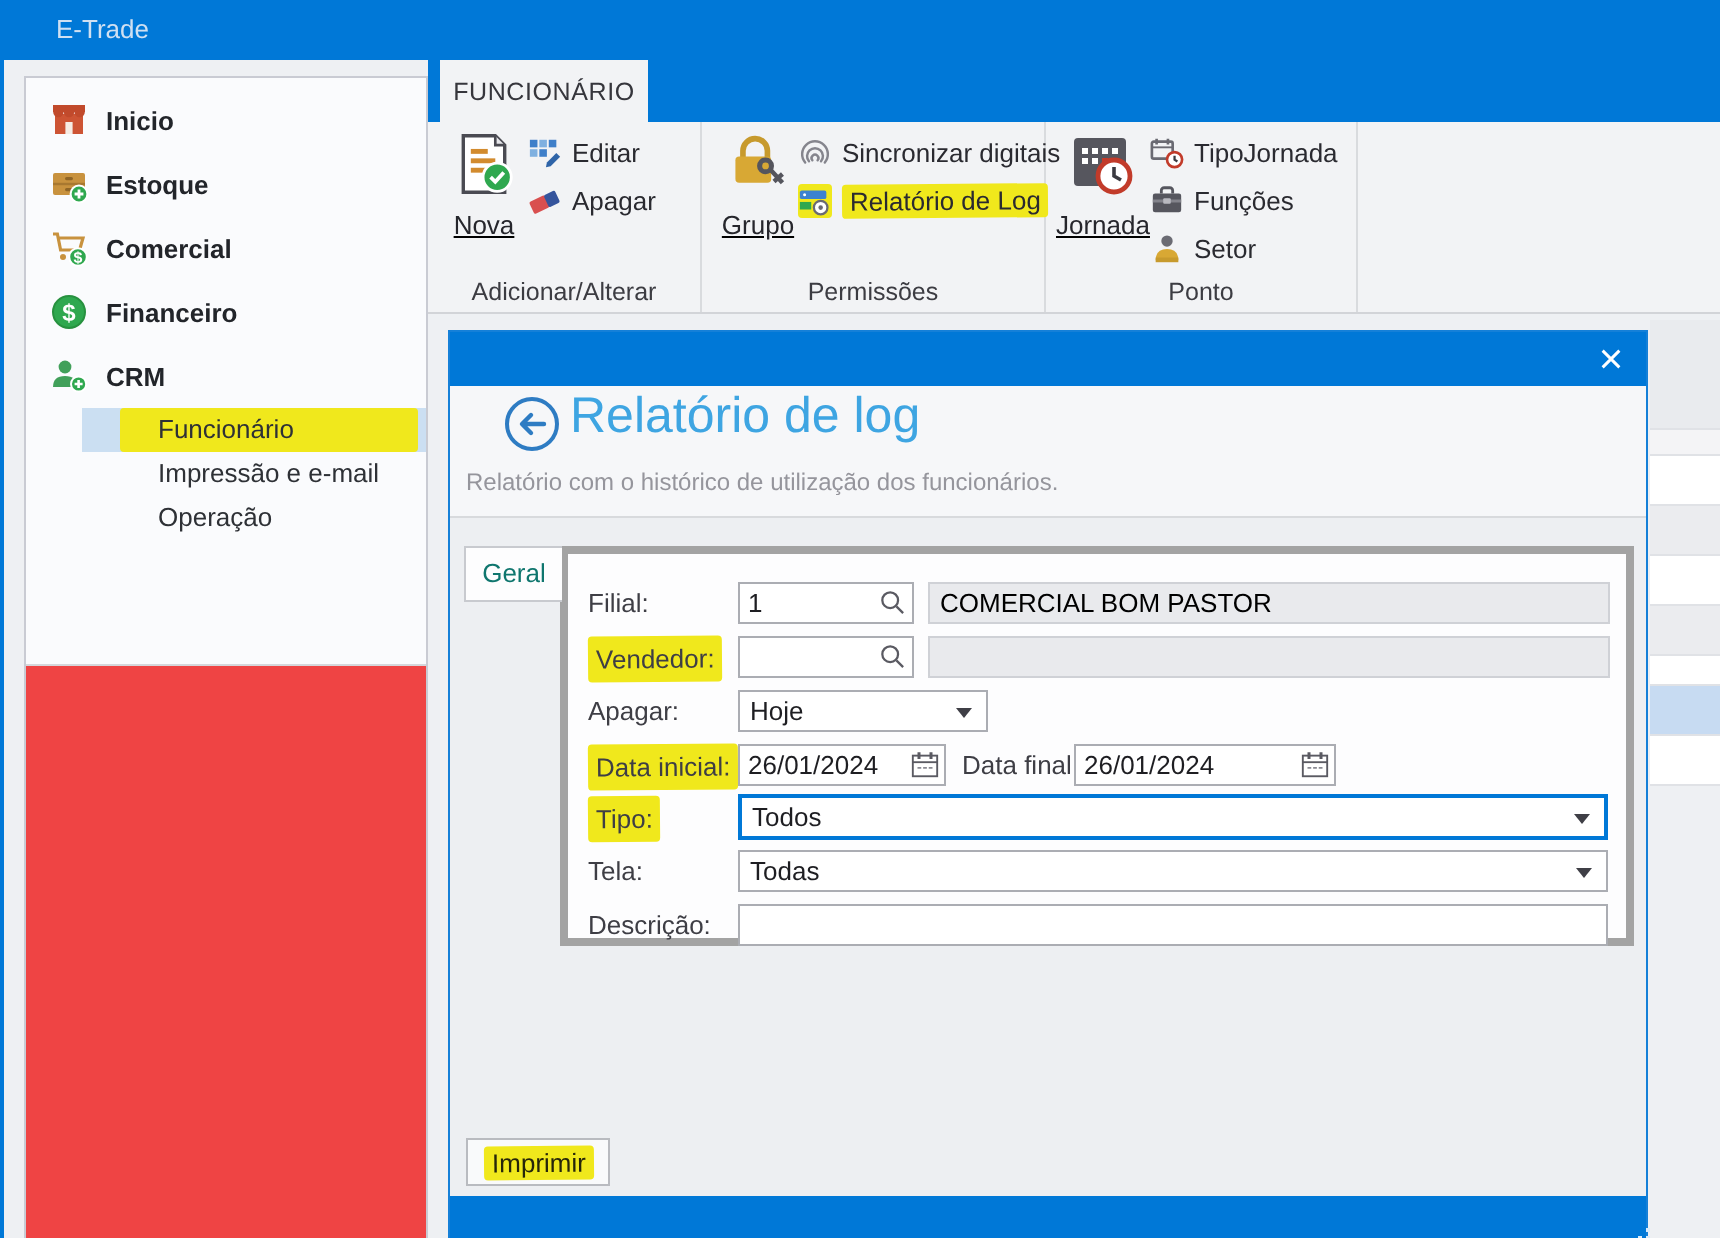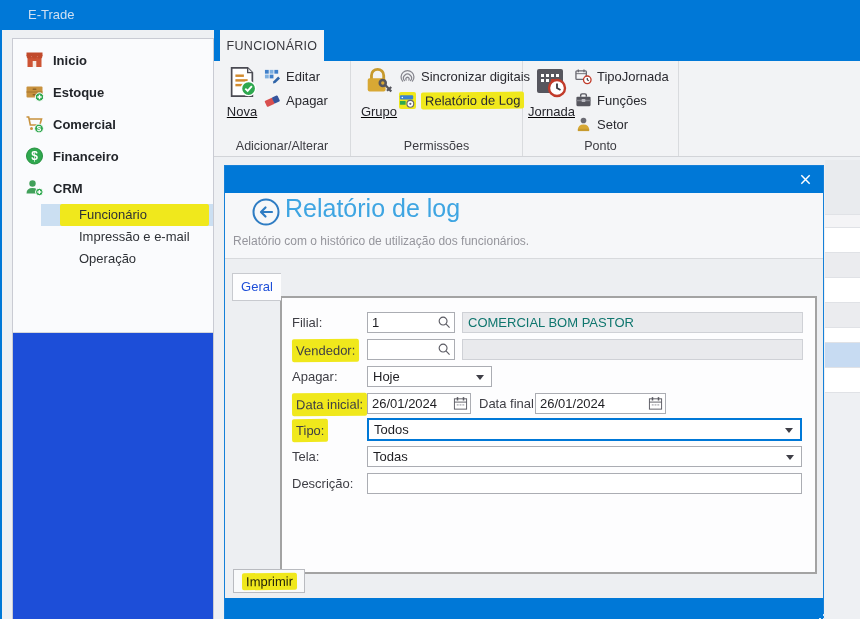"Inicio" #sidebar { background: #1d4ed8 -> #ef4444 }
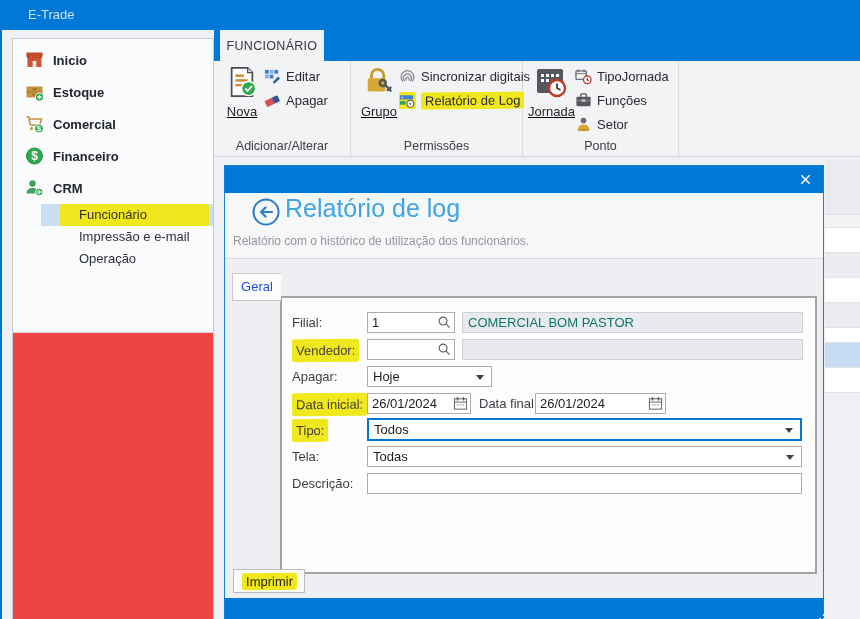"Geral" #geraltab { color: #1d4ed8 -> #0f766e }
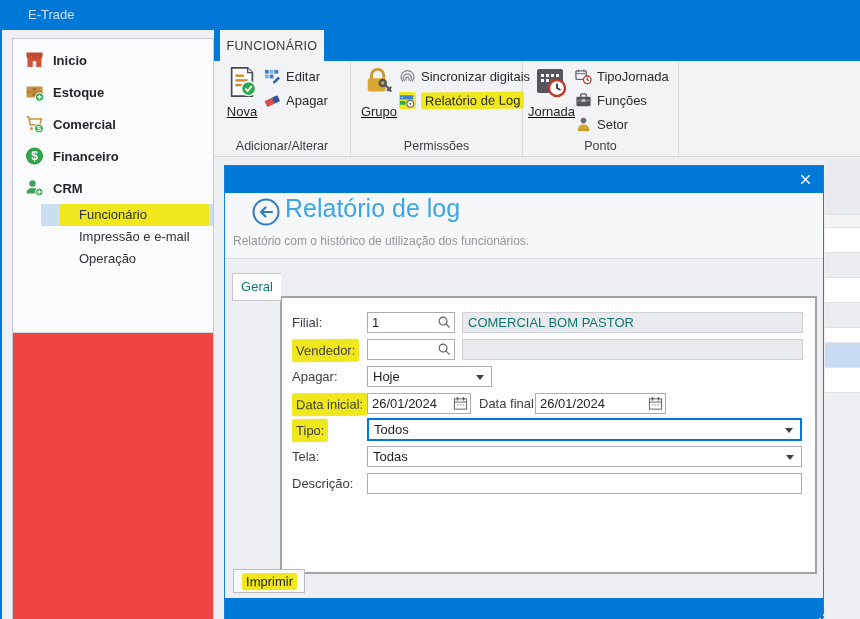"Filial:" #panel { border: 2px solid #a3a3a3 -> 4px solid #a3a3a3; height: 278px -> 200px; margin-top: 23px -> none }
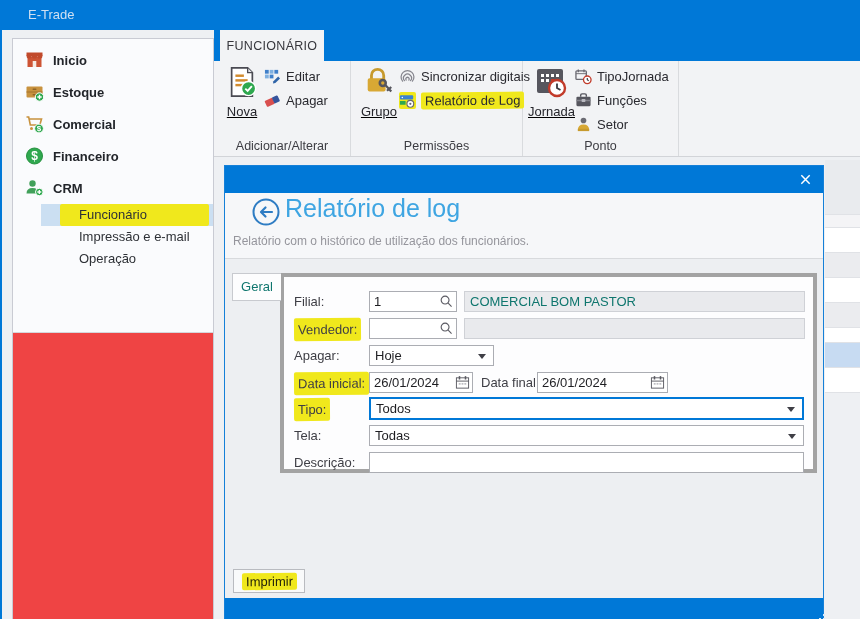"COMERCIAL BOM PASTOR" .ro { color: #0f766e -> #000000 }
